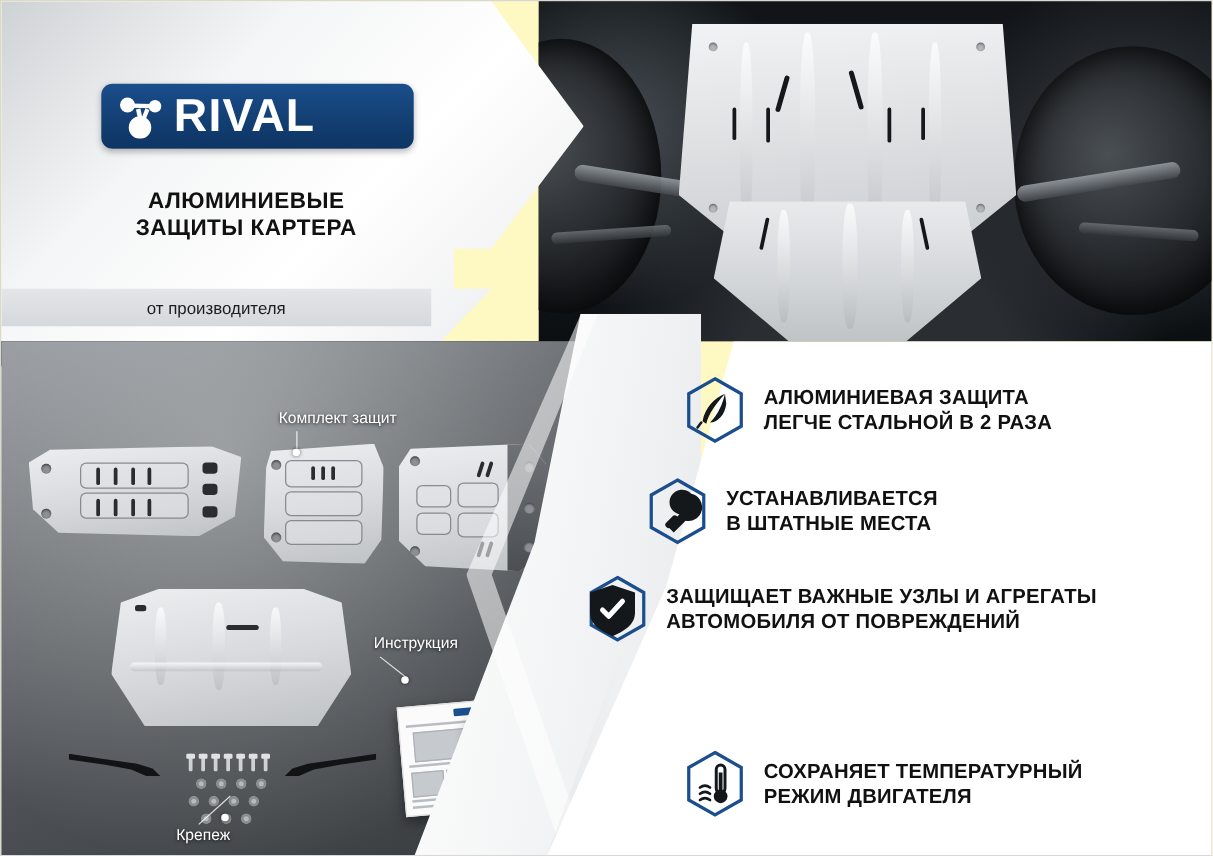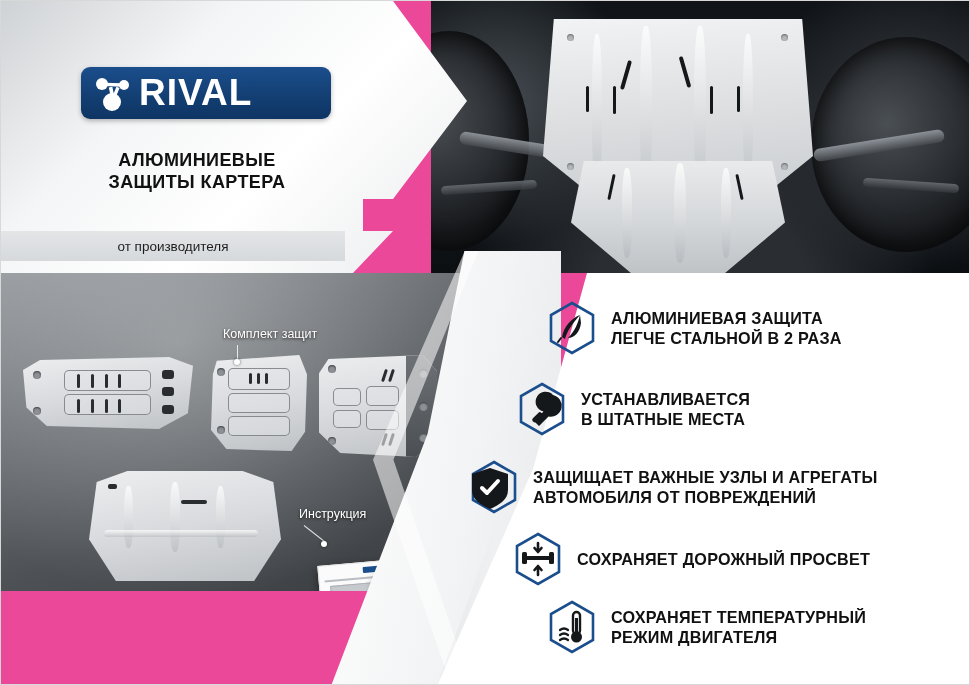"RIVAL" .poster { background: #ec4899 -> #fef9c3 }
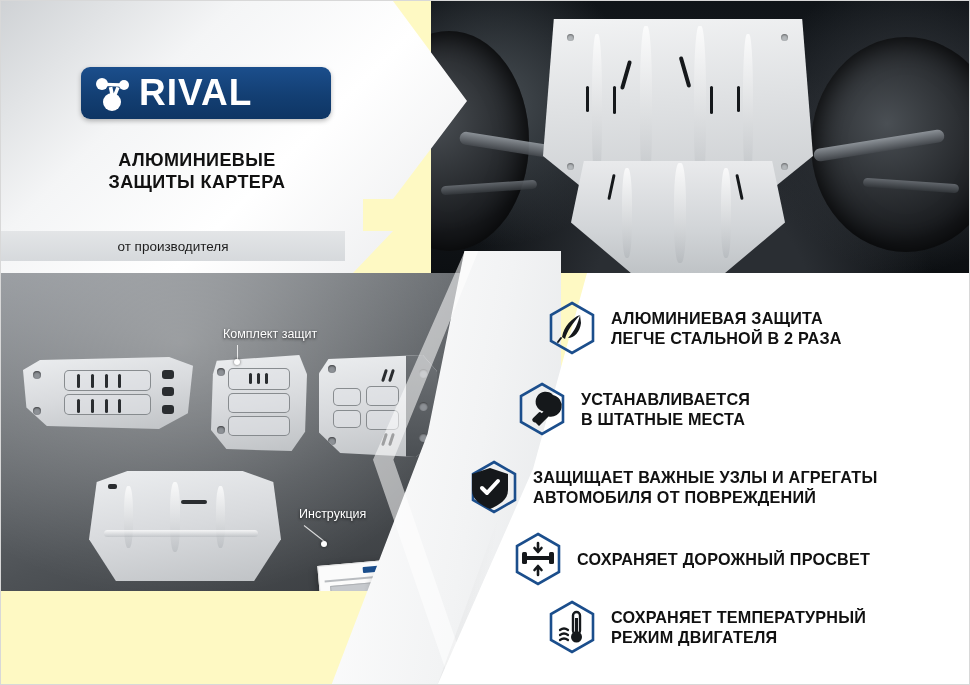"Комплект защит" .photo-bottom { height: 318px -> 413px }
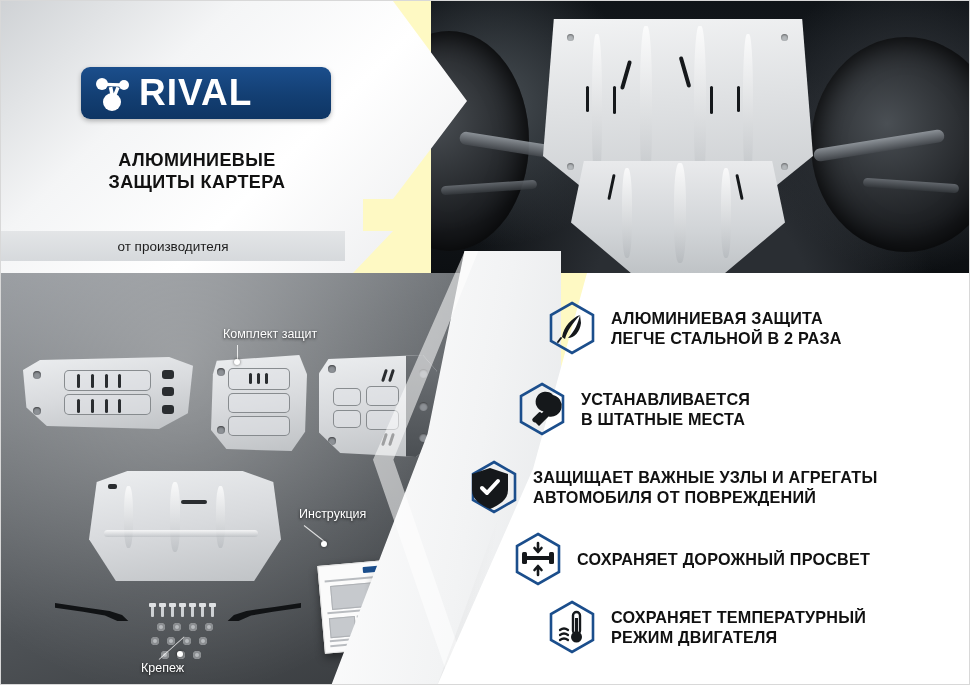"СОХРАНЯЕТ ДОРОЖНЫЙ ПРОСВЕТ" div.adv-item { html: <div> <div> <svg> <polygon></polygon> <rect></rect> <rect></rect> <rect></rect> <path></path> <path></path> </svg> </div> <div>СОХРАНЯЕТ ДОРОЖНЫЙ ПРОСВЕТ</div> </div> -> none }
